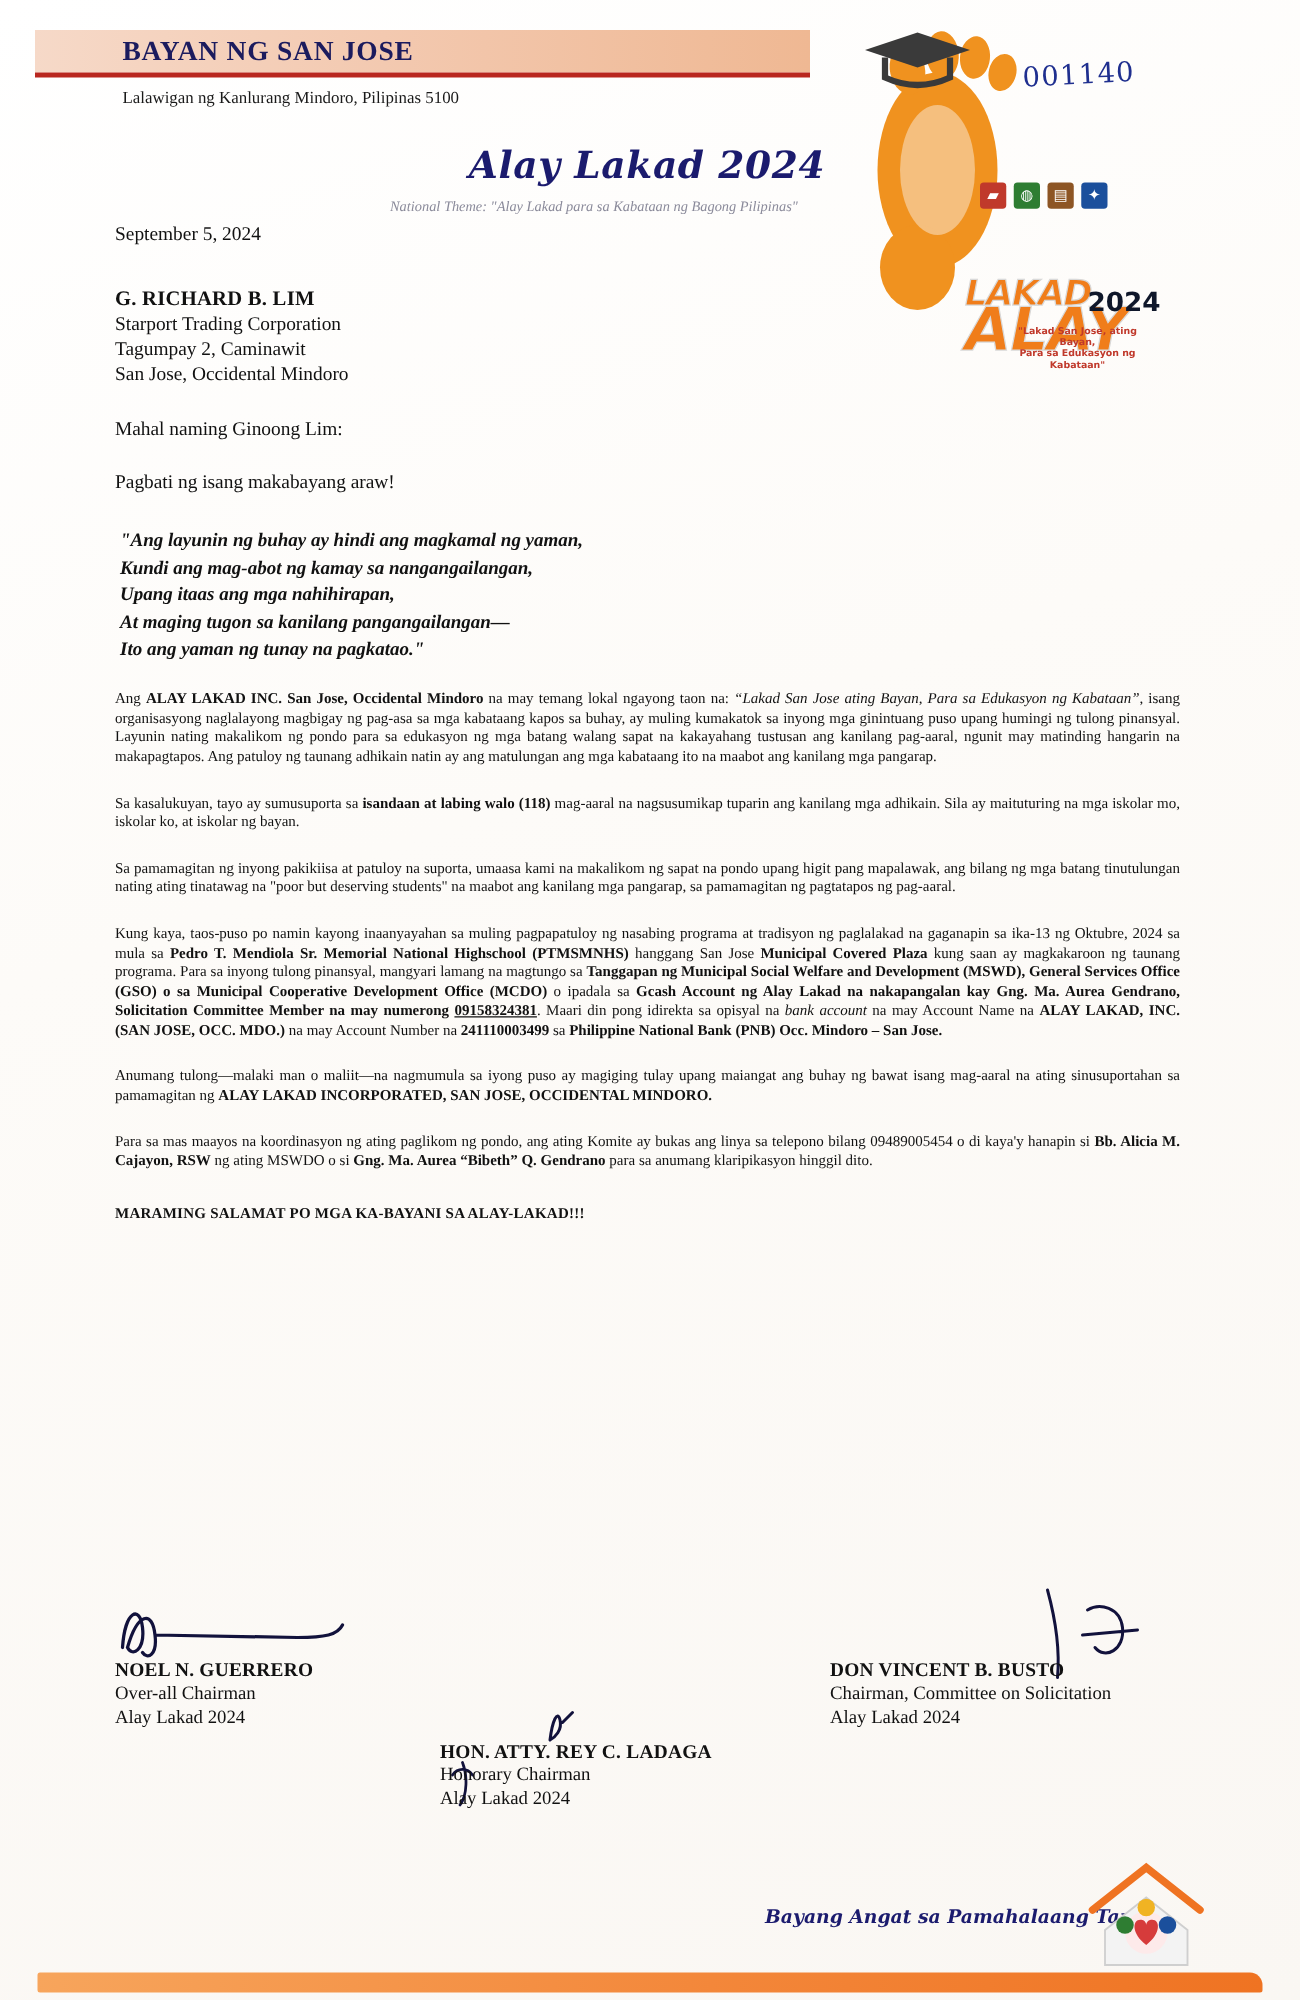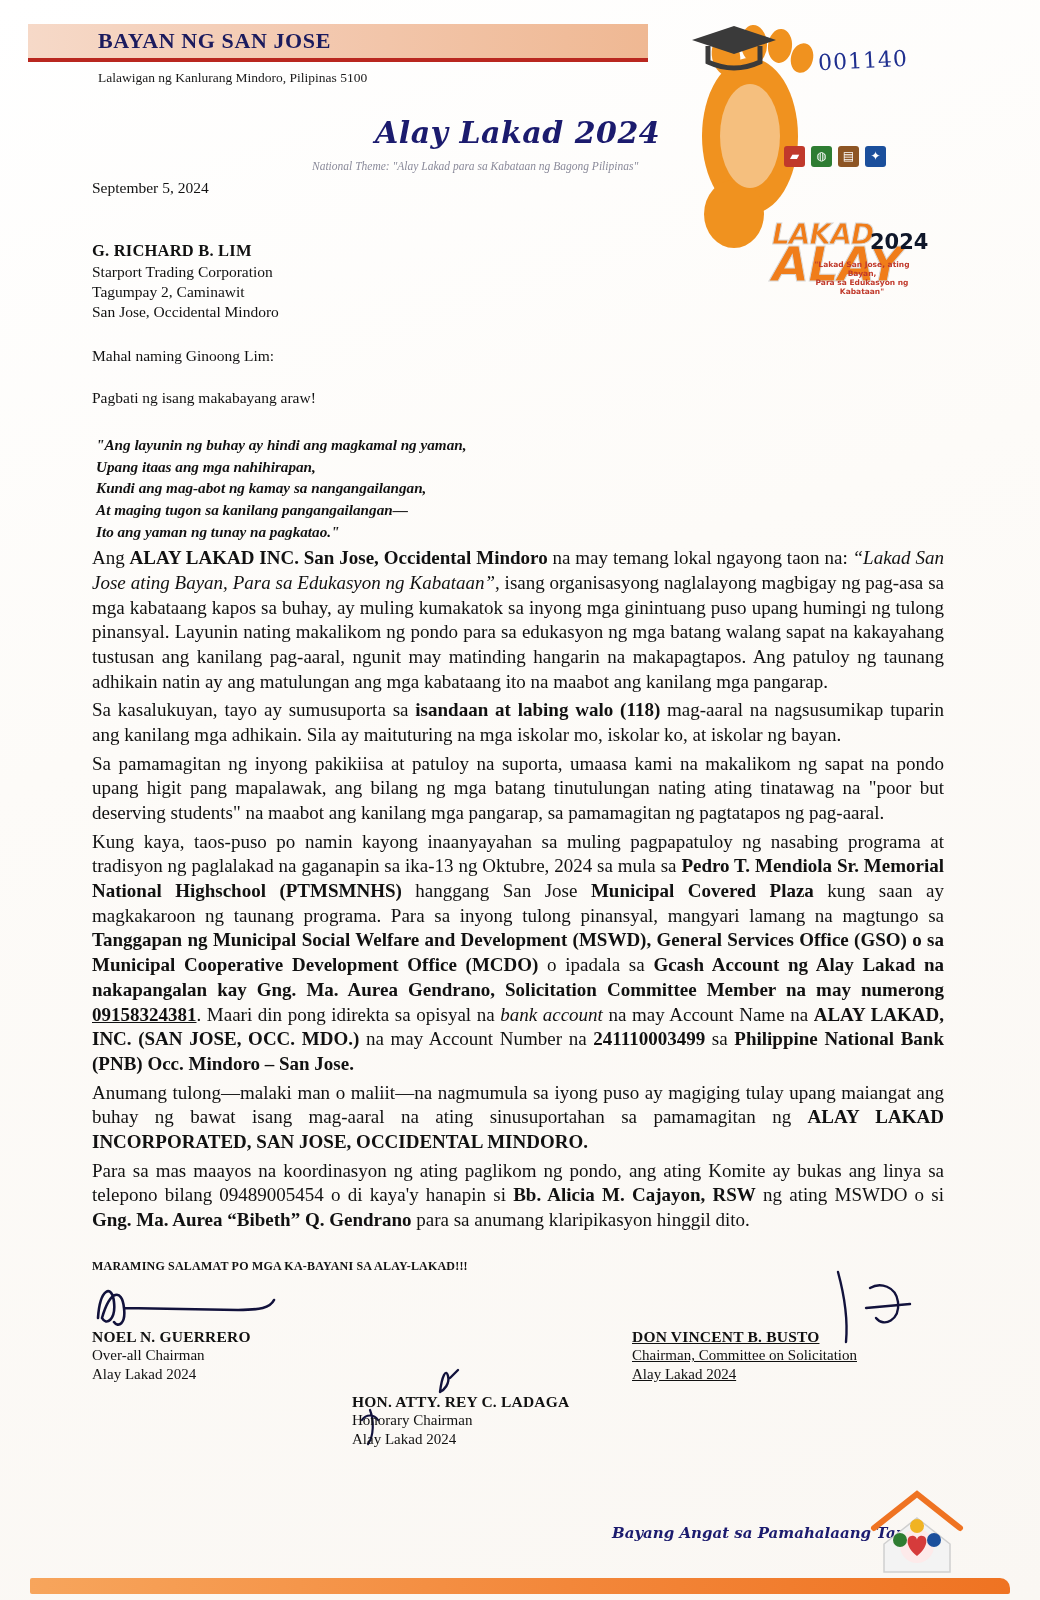"September 5, 2024" .date { margin-bottom: 42px -> 30px }
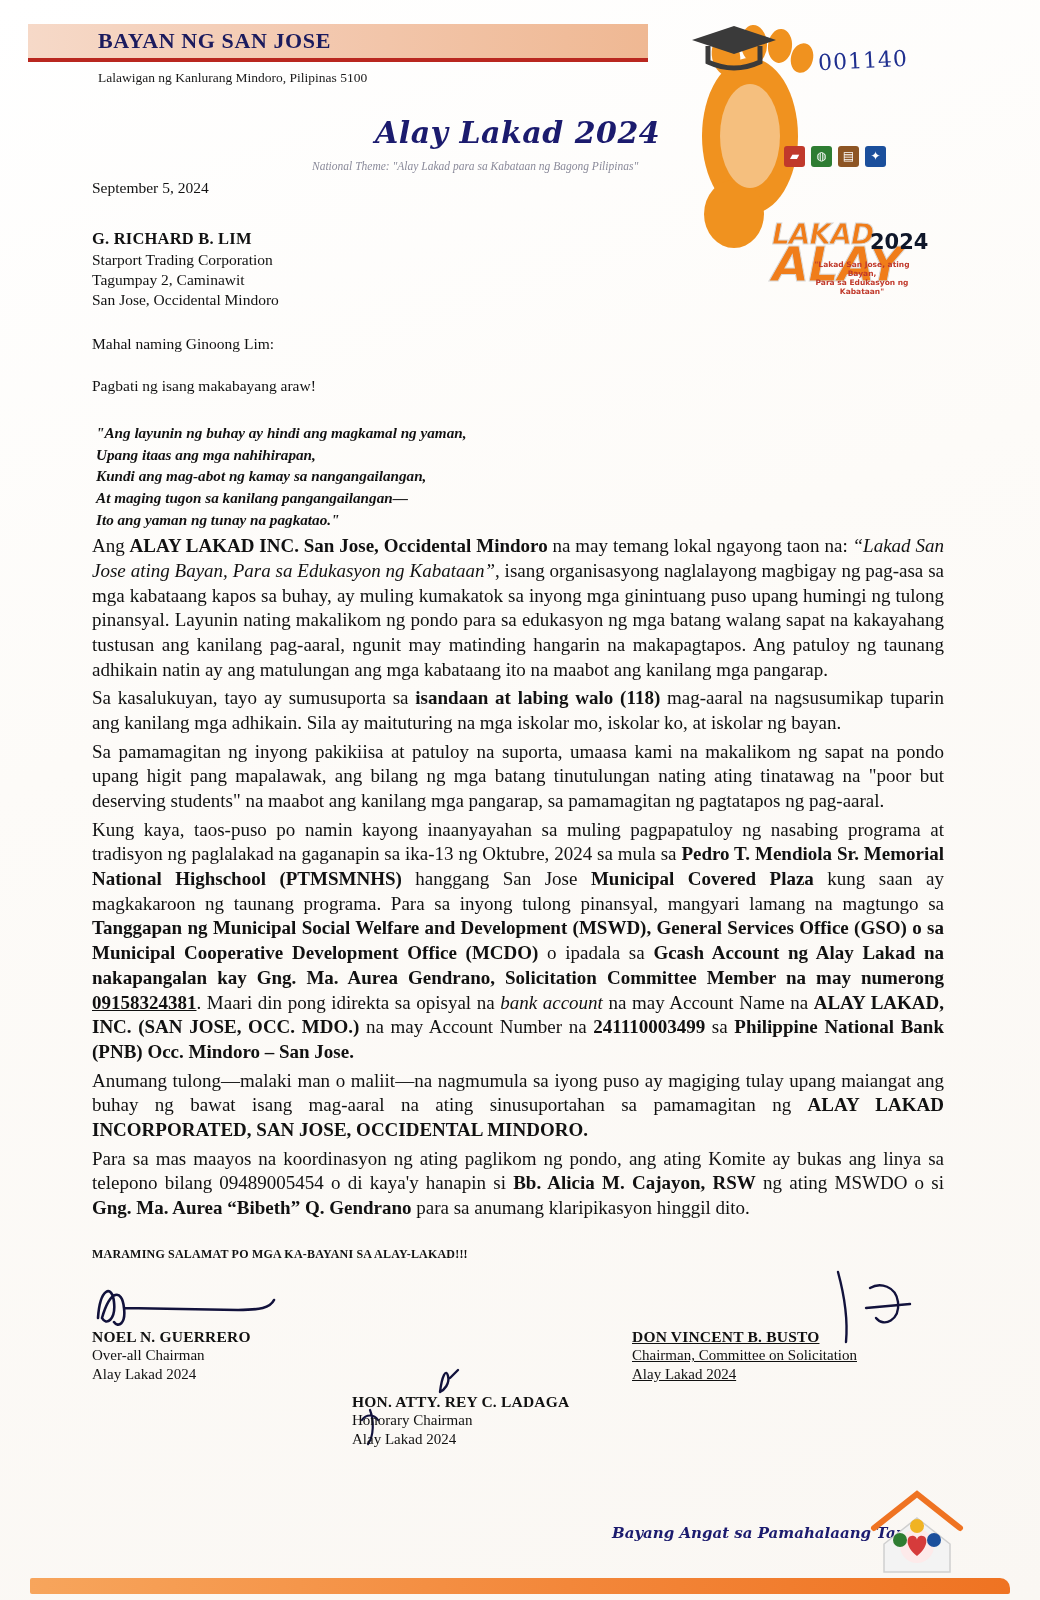"Upang itaas ang mga nahihirapan," div { order: before "Kundi ang mag-abot ng kamay" -> after "Kundi ang mag-abot ng kamay" }
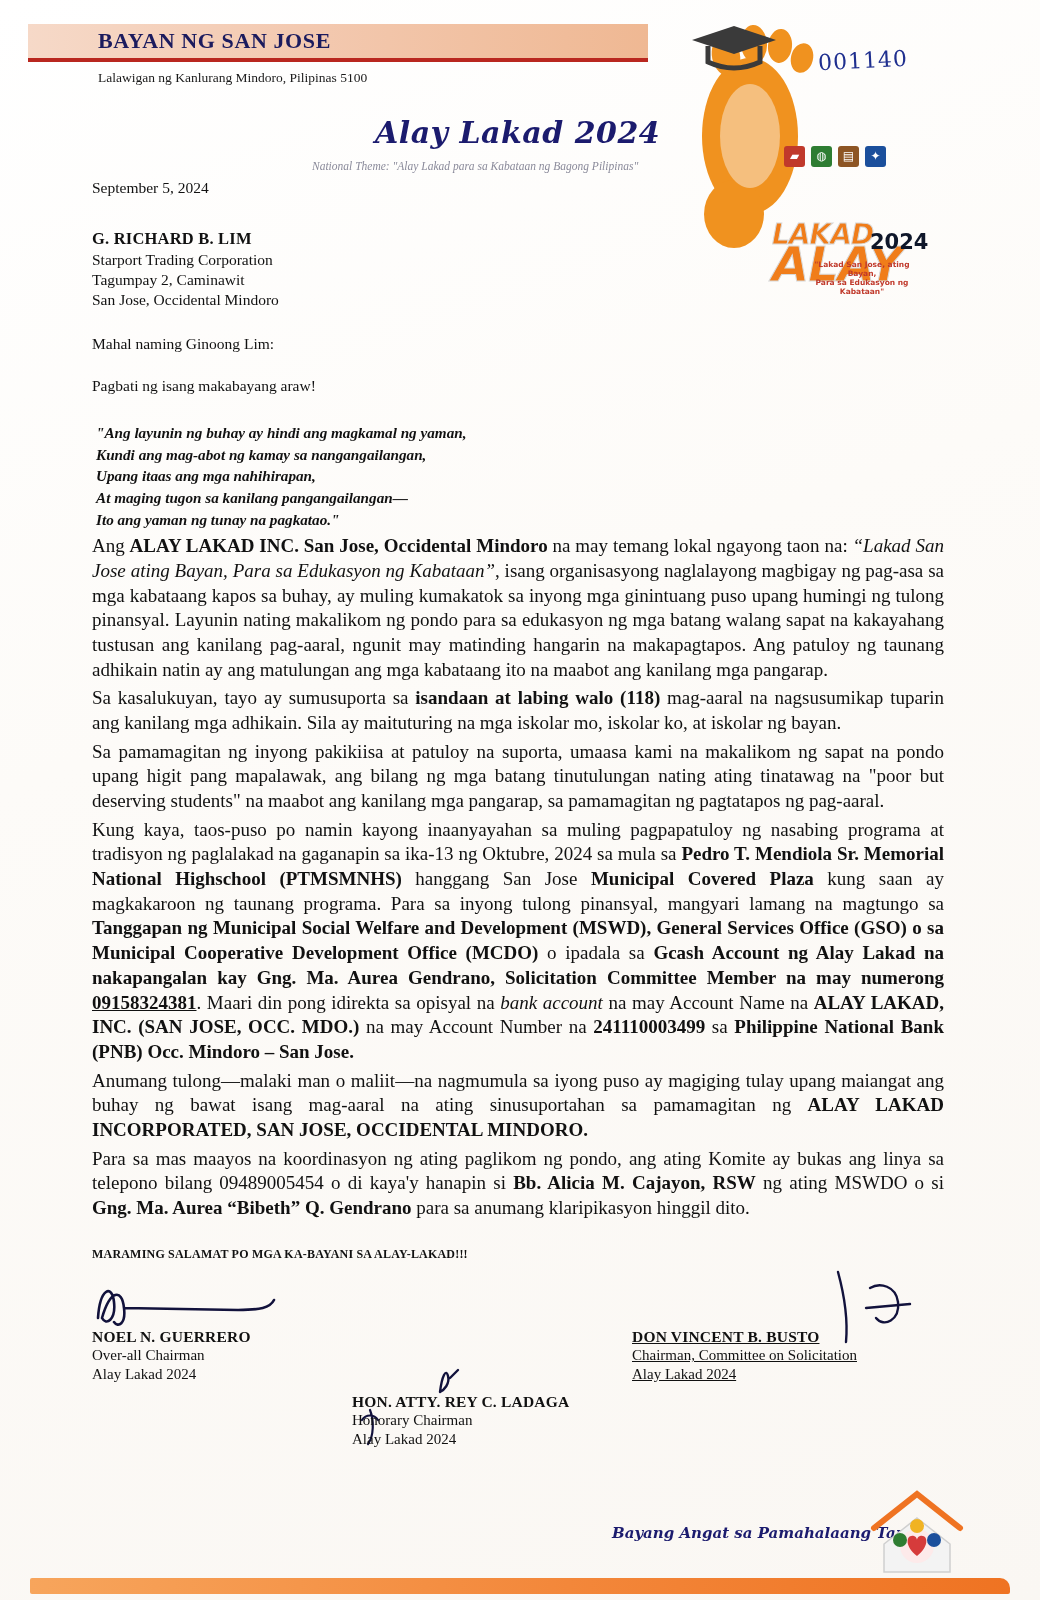"Ang ALAY LAKAD INC. San" p.para { font-size: 19px -> 12px; margin: 4px 0 0 0 -> 21px 0 0 0 }
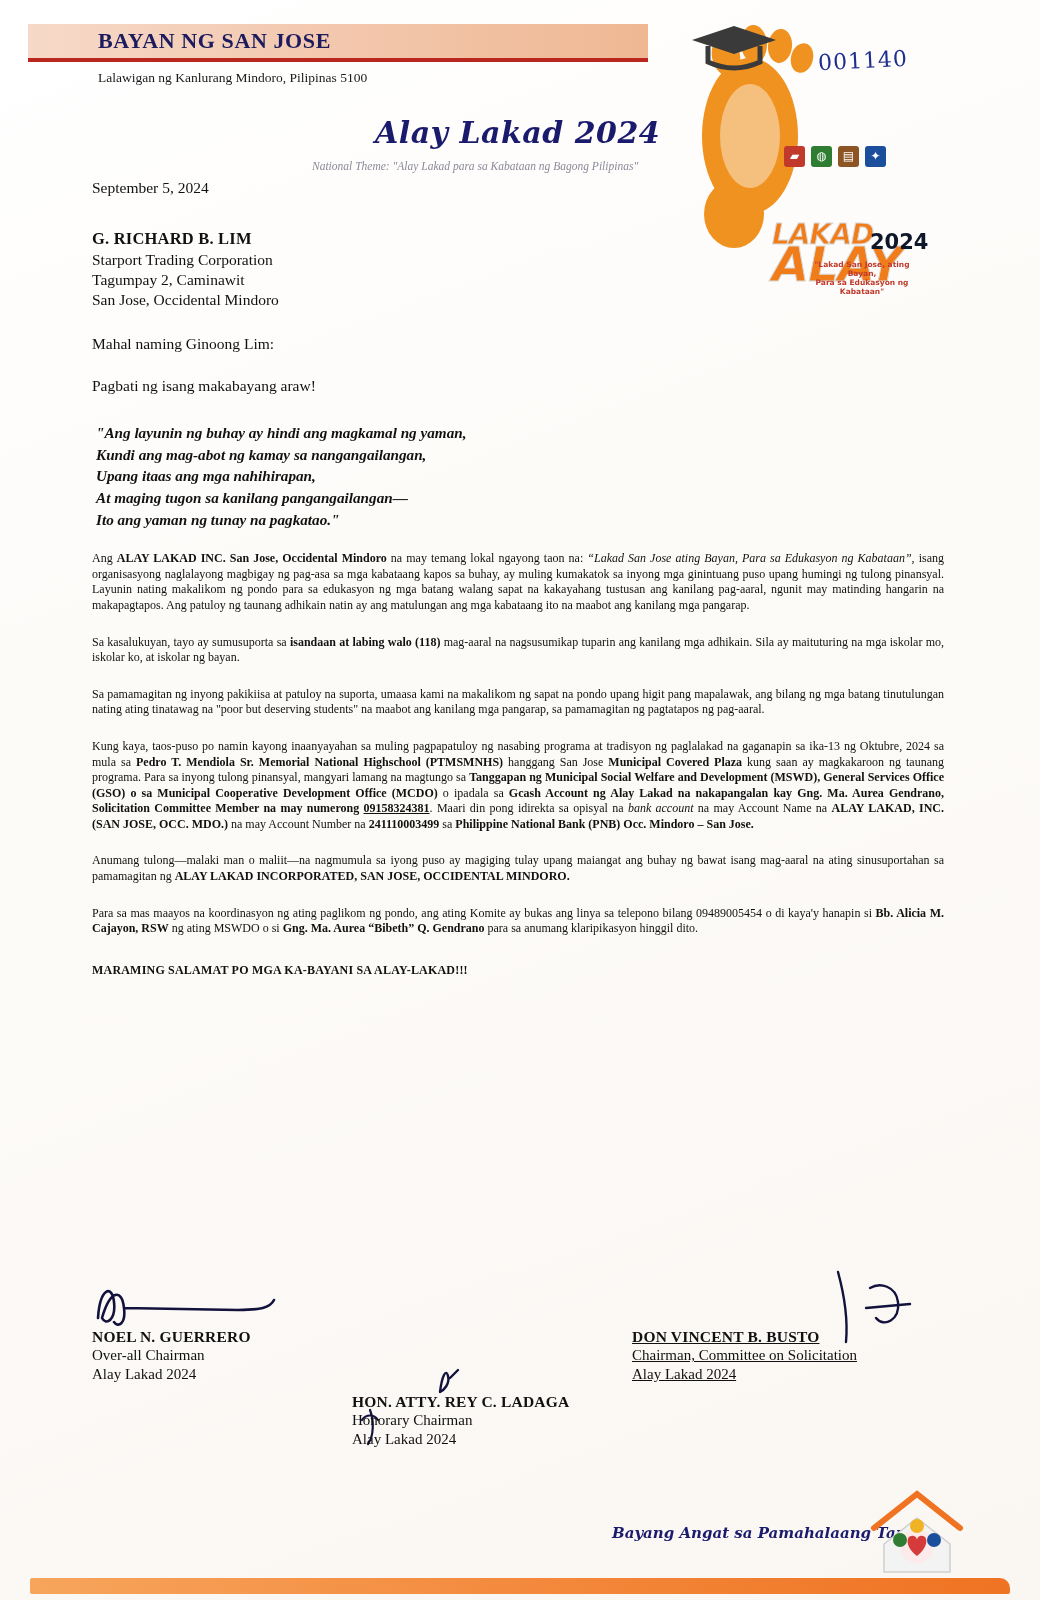"DON VINCENT B. BUSTO" .sig-right { left: 632px -> 664px; text-decoration: underline -> none }
